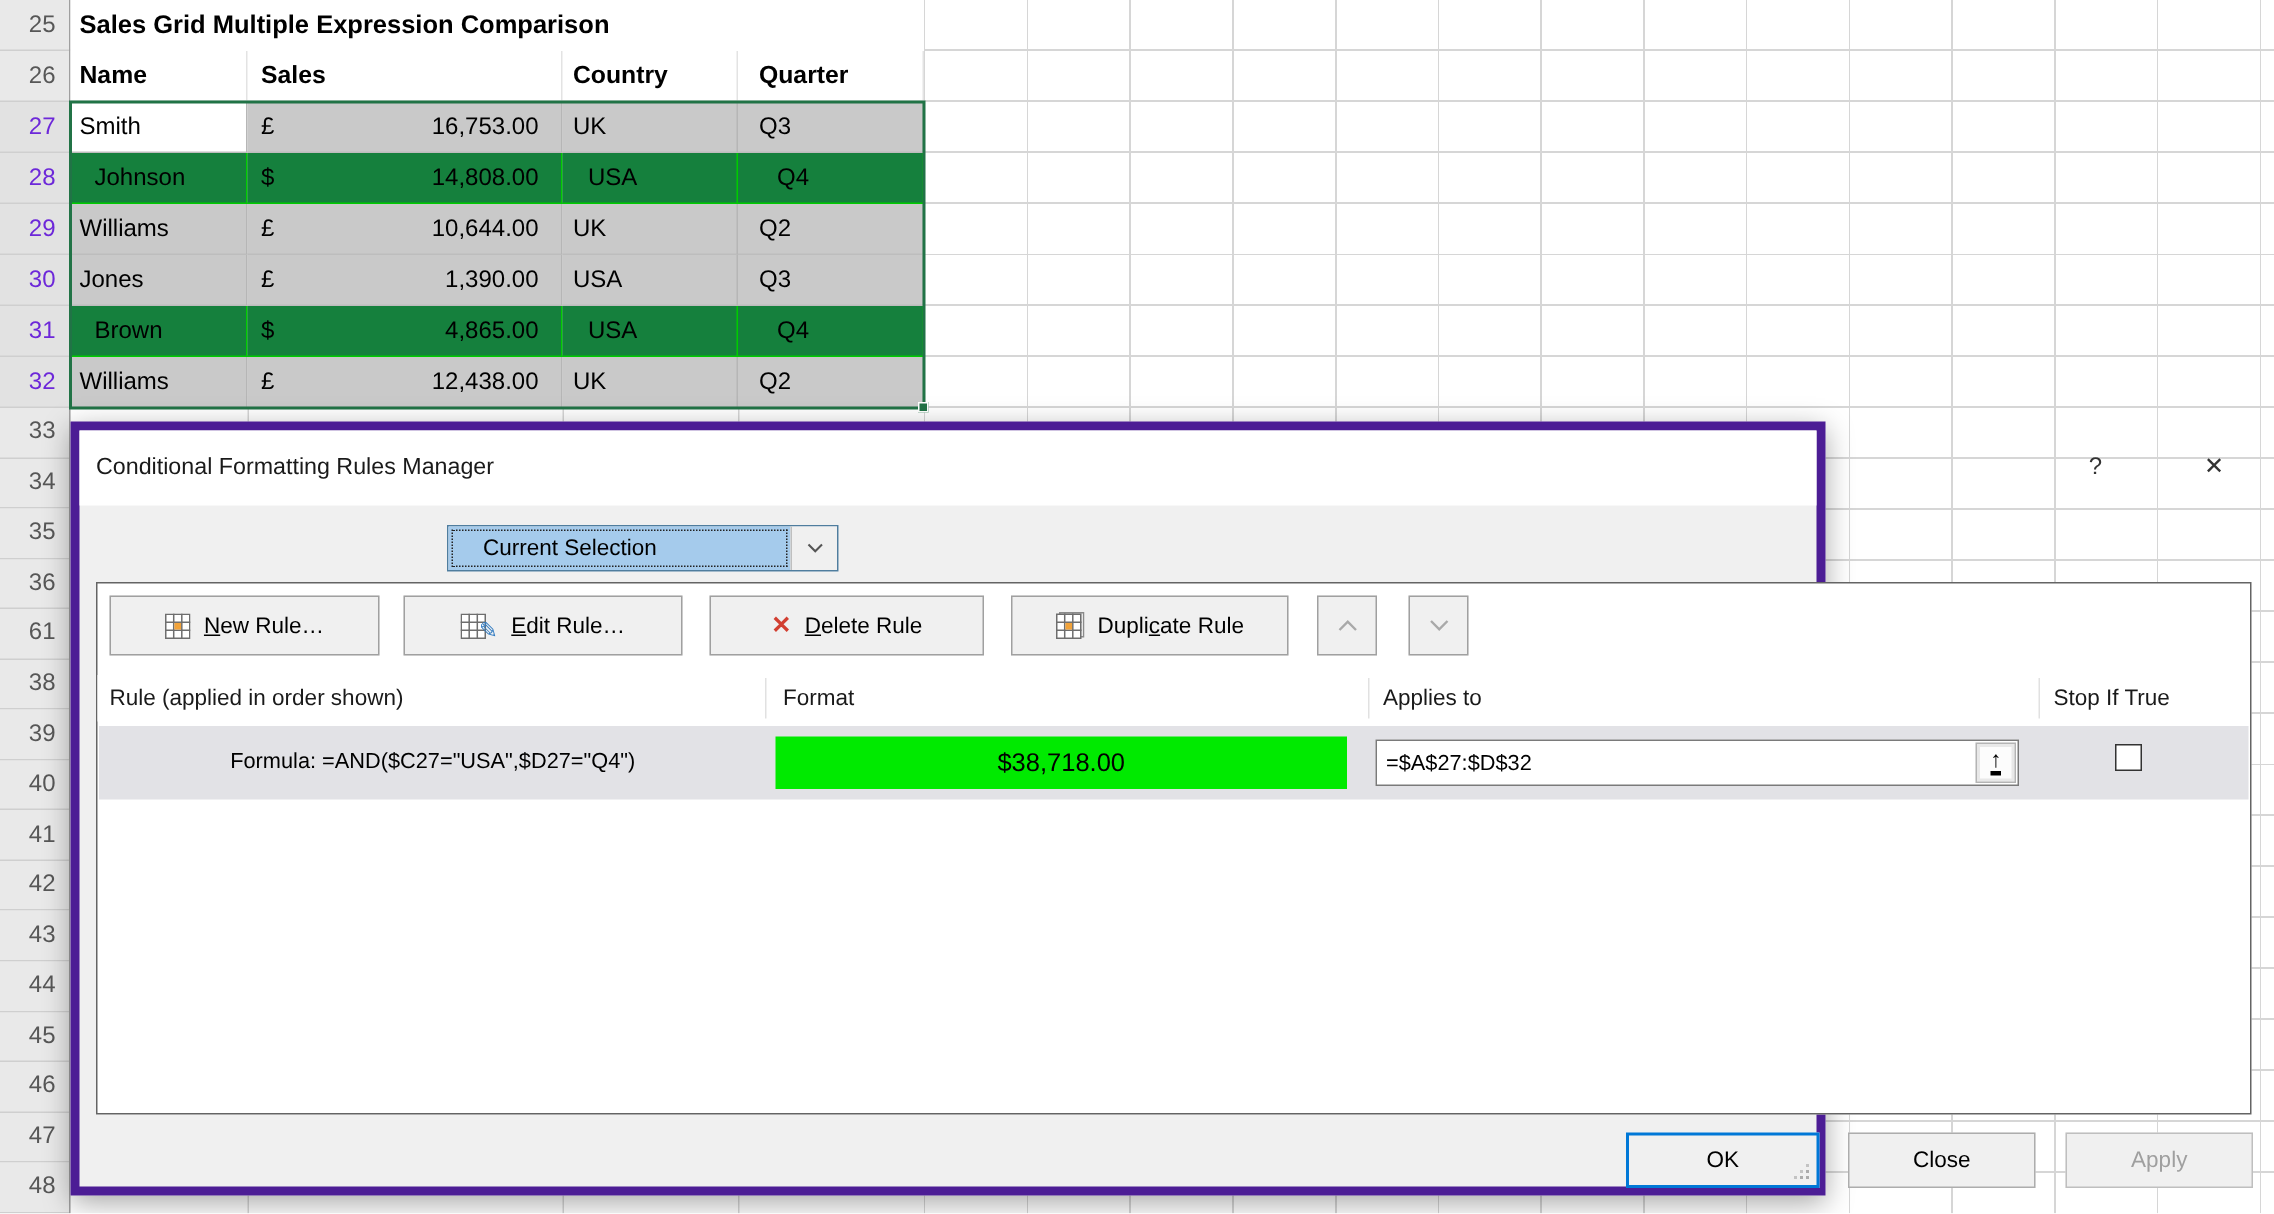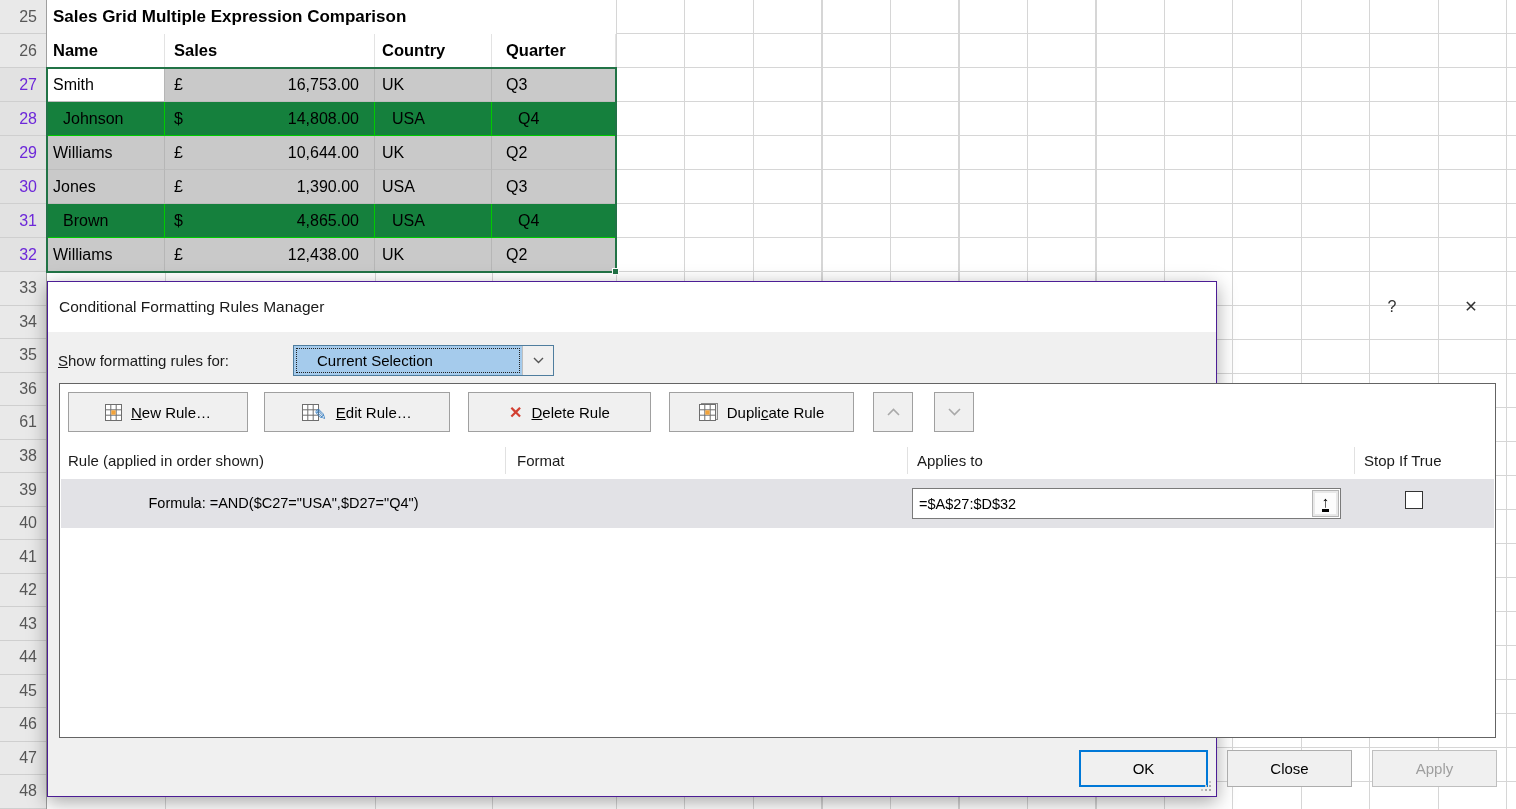"Conditional Formatting Rules Manager" .dialog { border: 1px solid #4c1d95 -> 6px solid #4c1d95 }
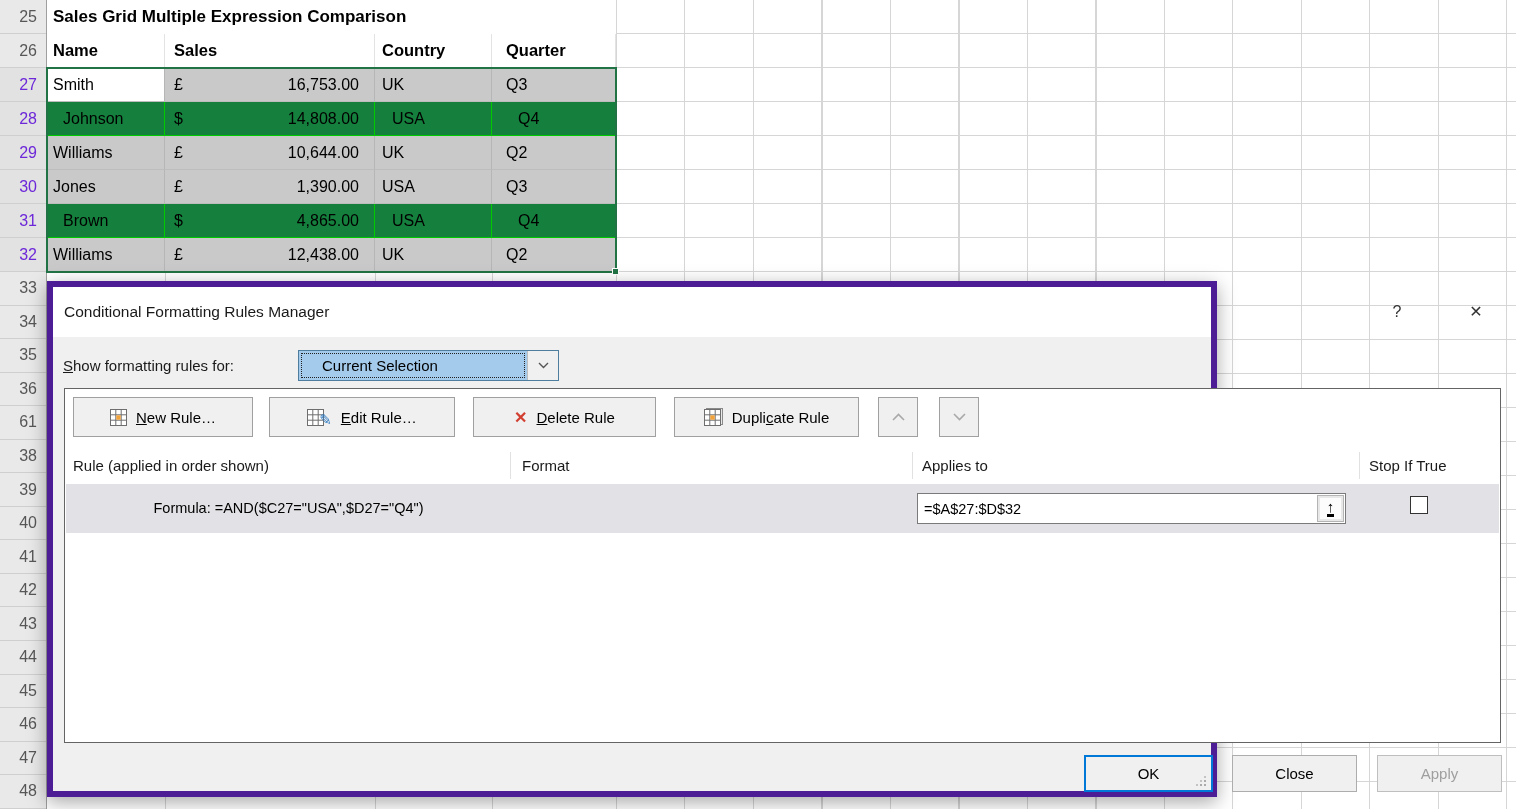"Show formatting rules for:" div.show-label { html: <div><span>S</span><span>how formatting rules for:</span></div> -> none }
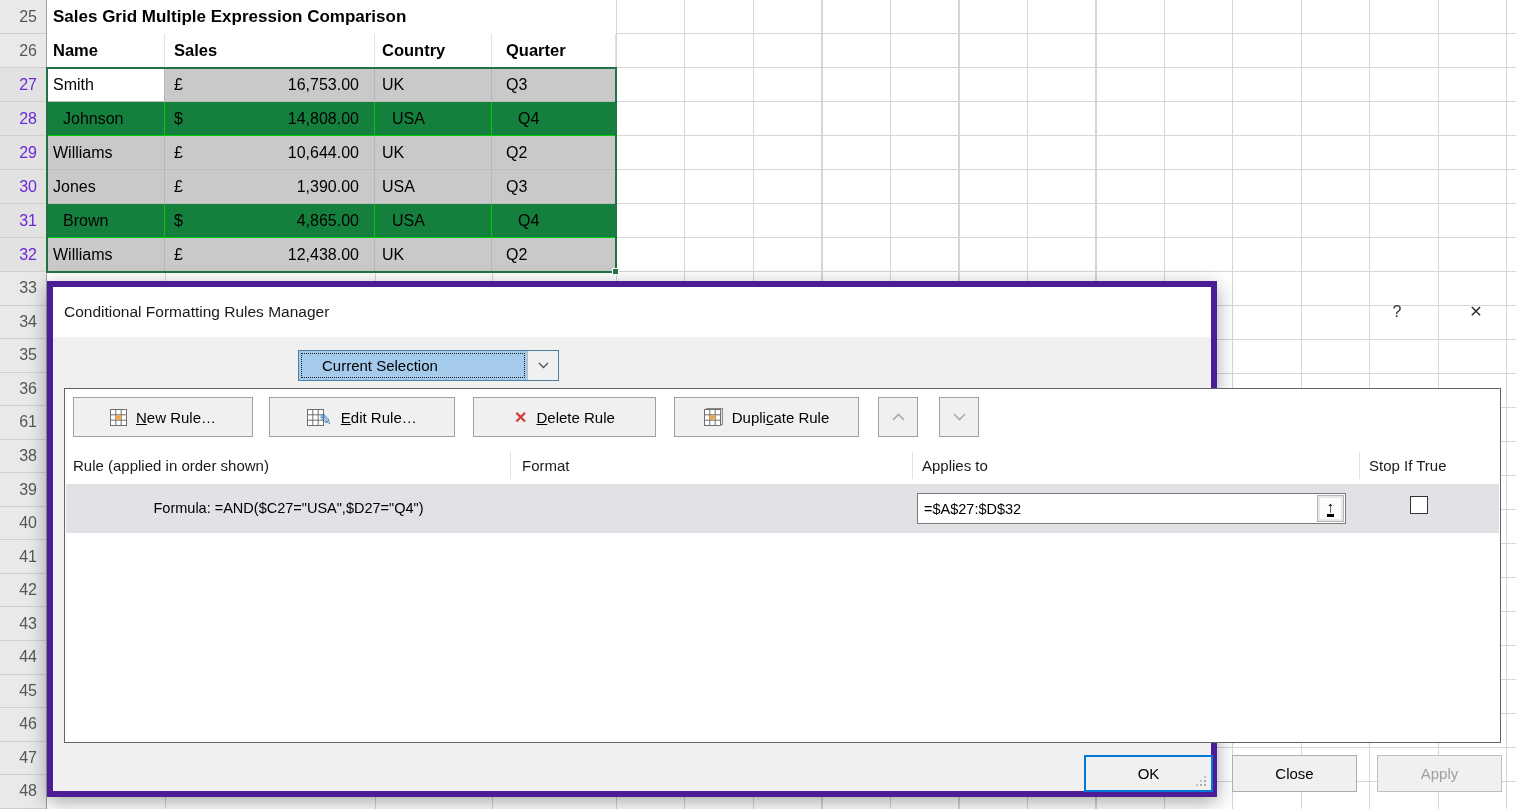"$38,718.00" div.rule-swatch { html: none -> <div>$38,718.00</div> }
